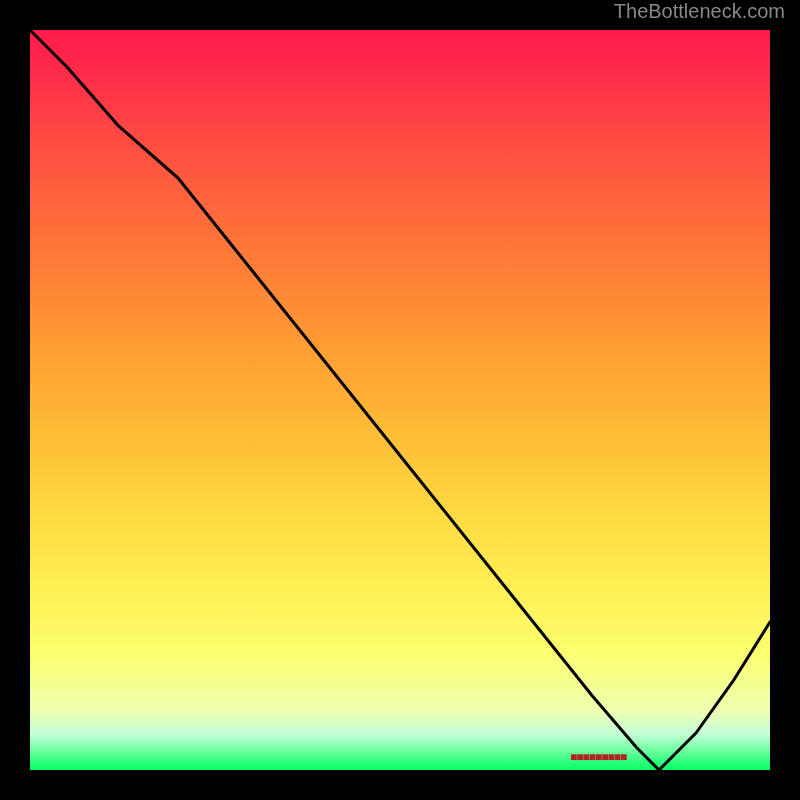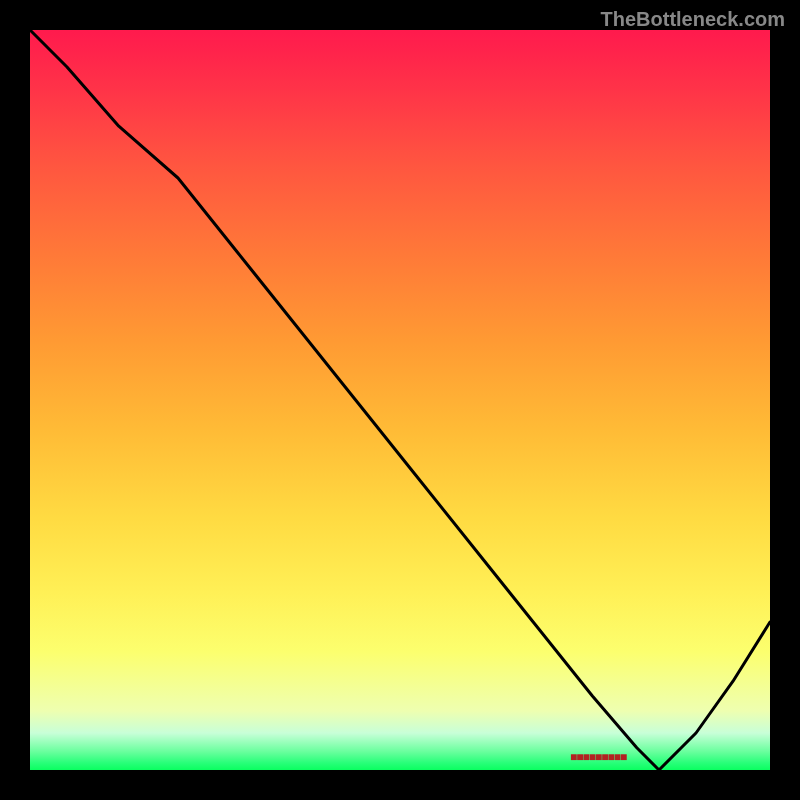"TheBottleneck.com" .watermark { font-weight: bold -> normal; top: 8px -> 0 }
